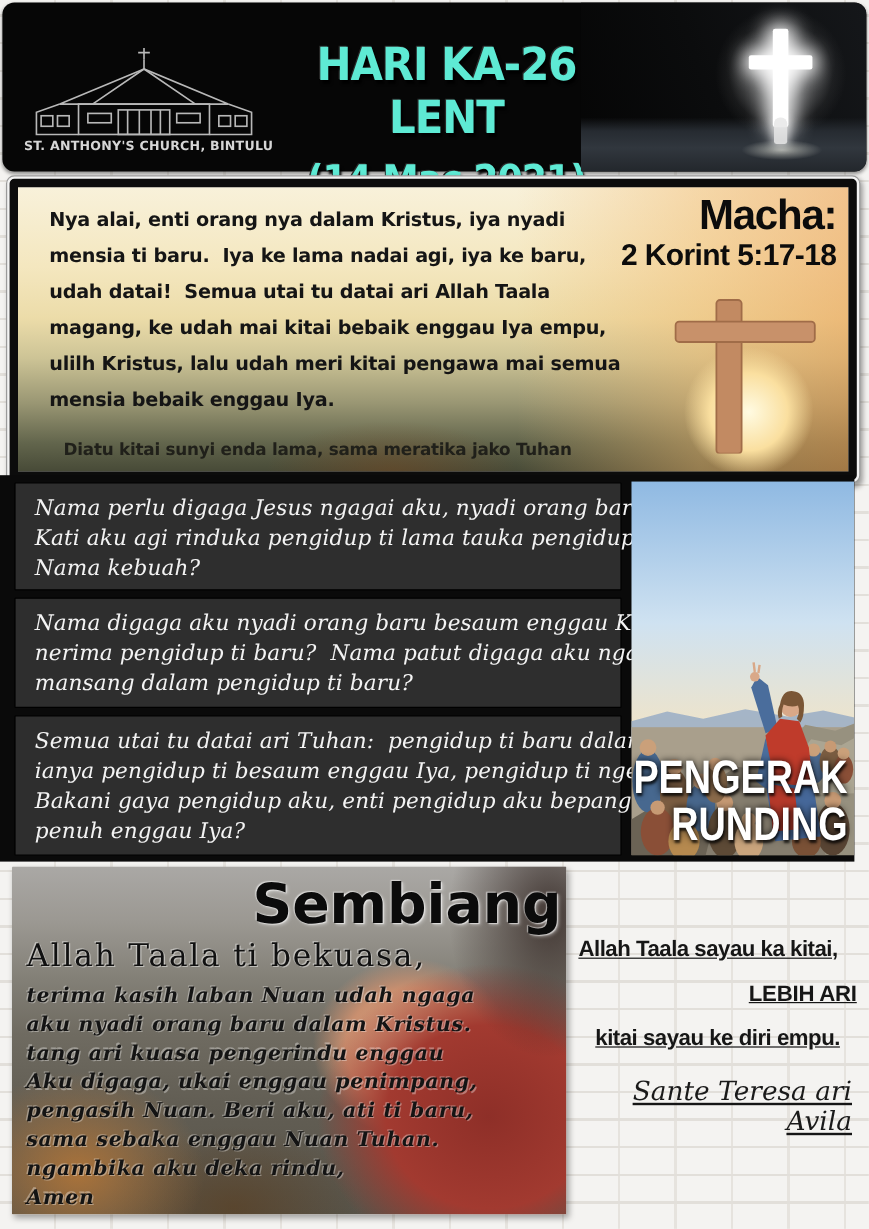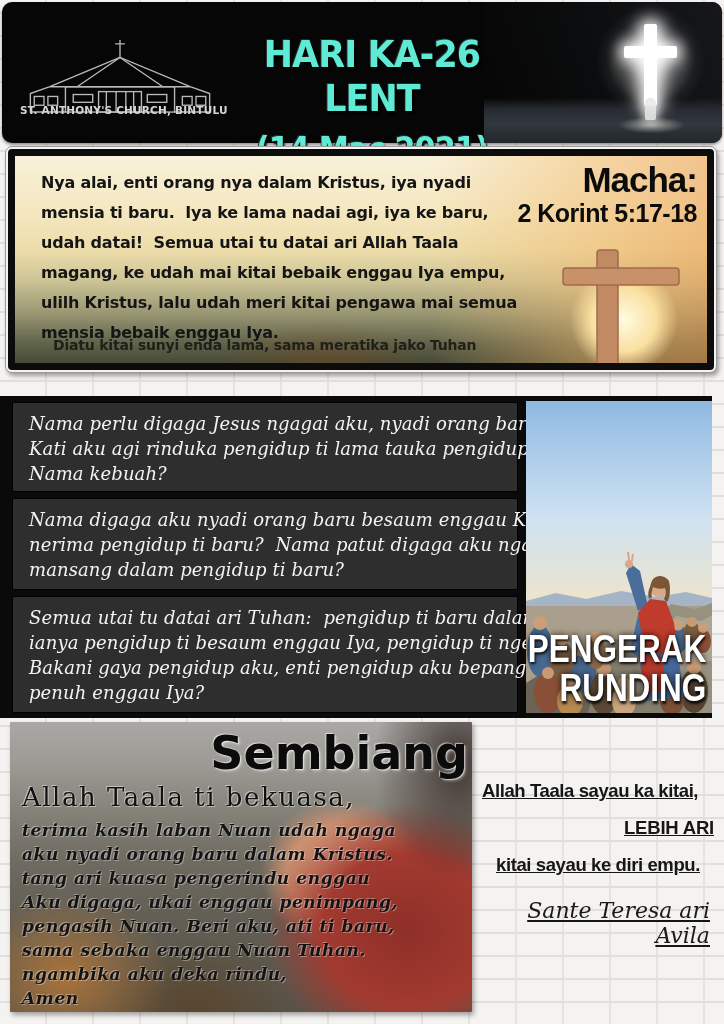"ST. ANTHONY'S CHURCH, BINTULU" .church-name { top: 102px -> 114px }
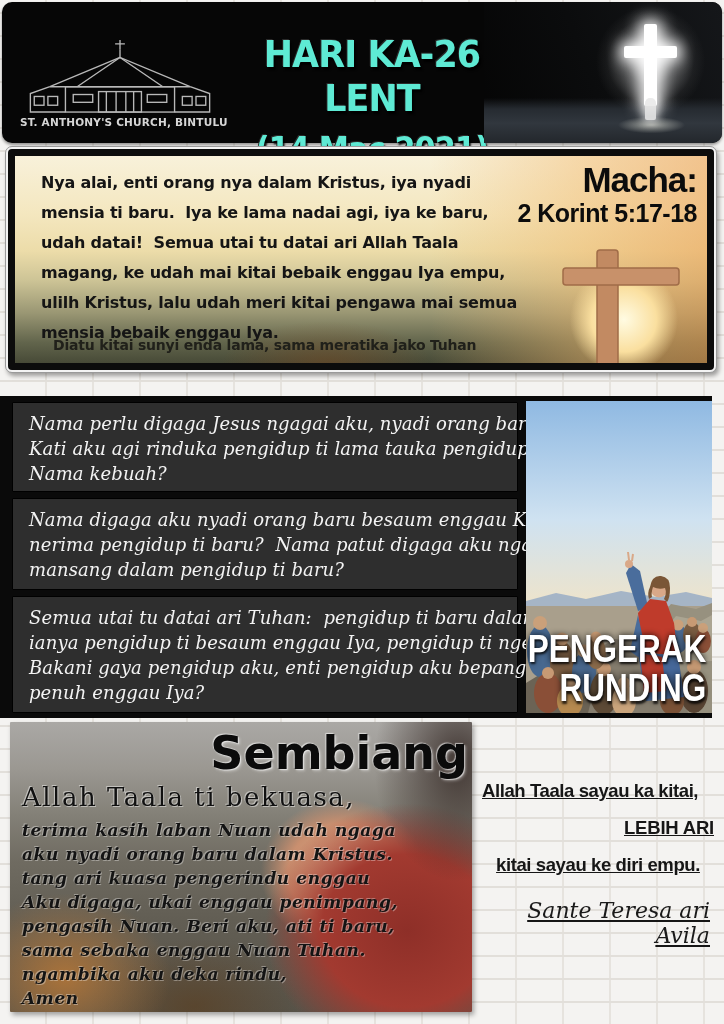"Nya alai, enti orang nya" .scripture-frame { height: 227px -> 257px }
